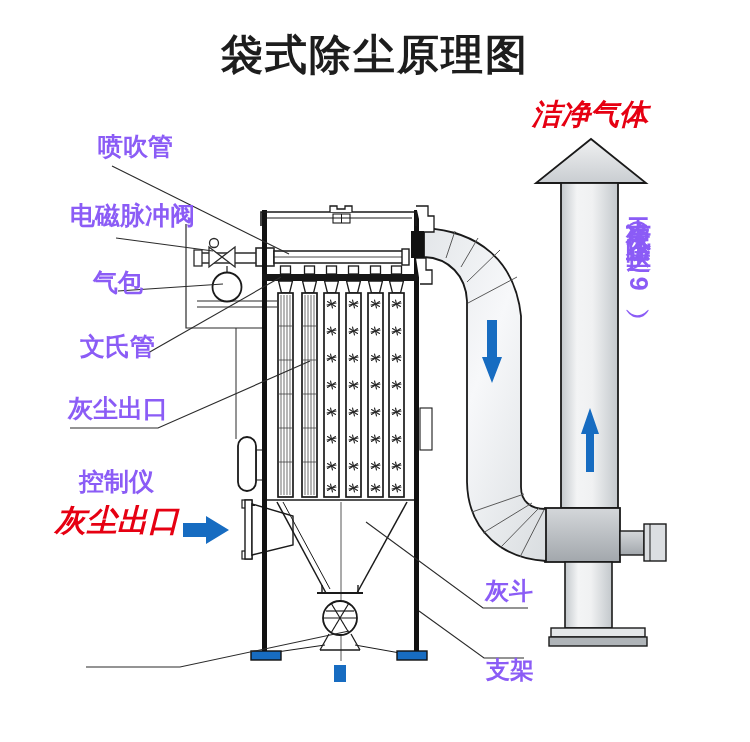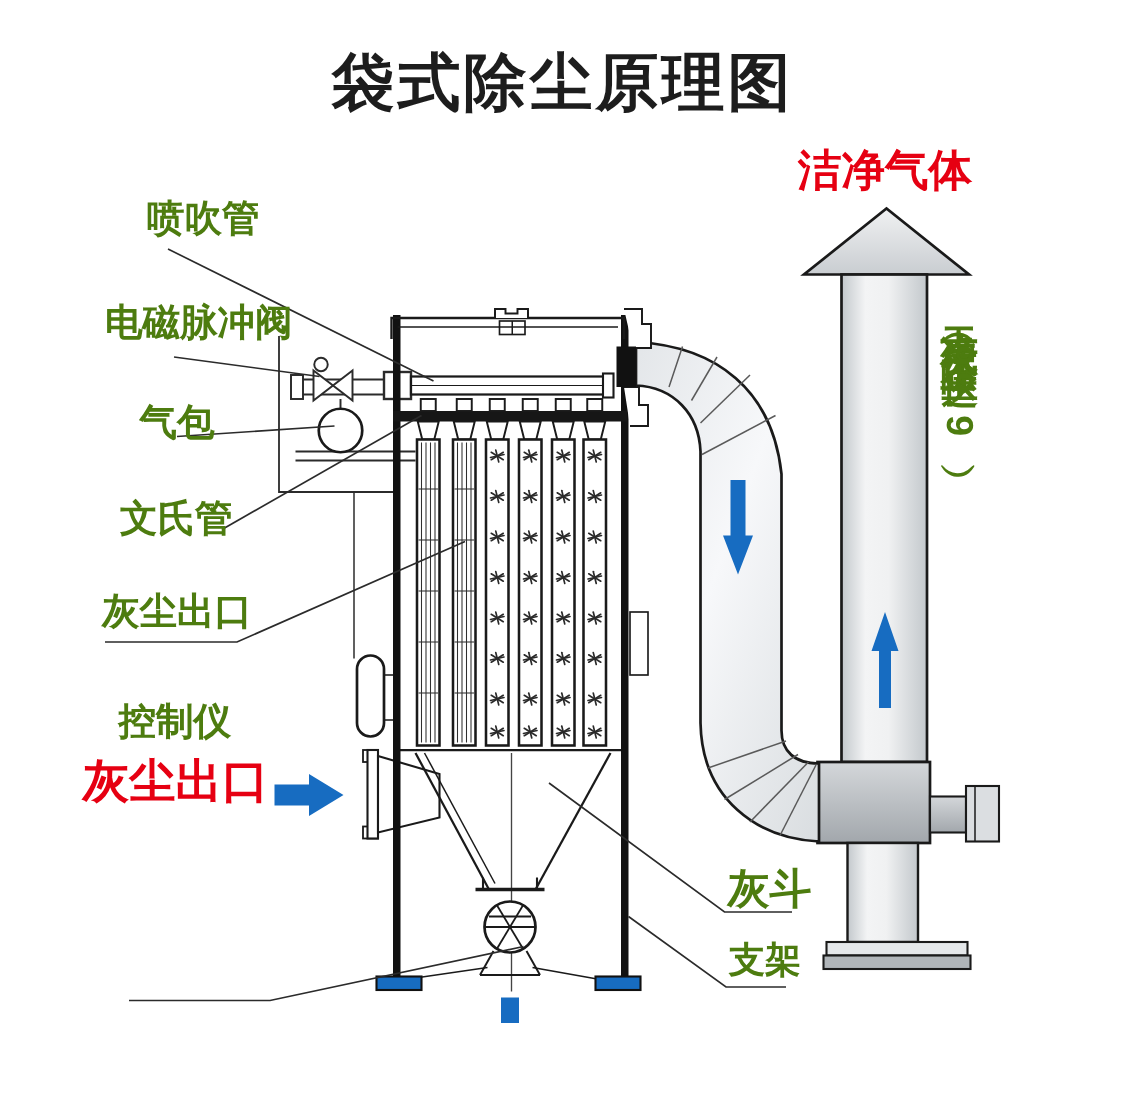"洁净气体" .lbl.red { font-style: none -> italic }
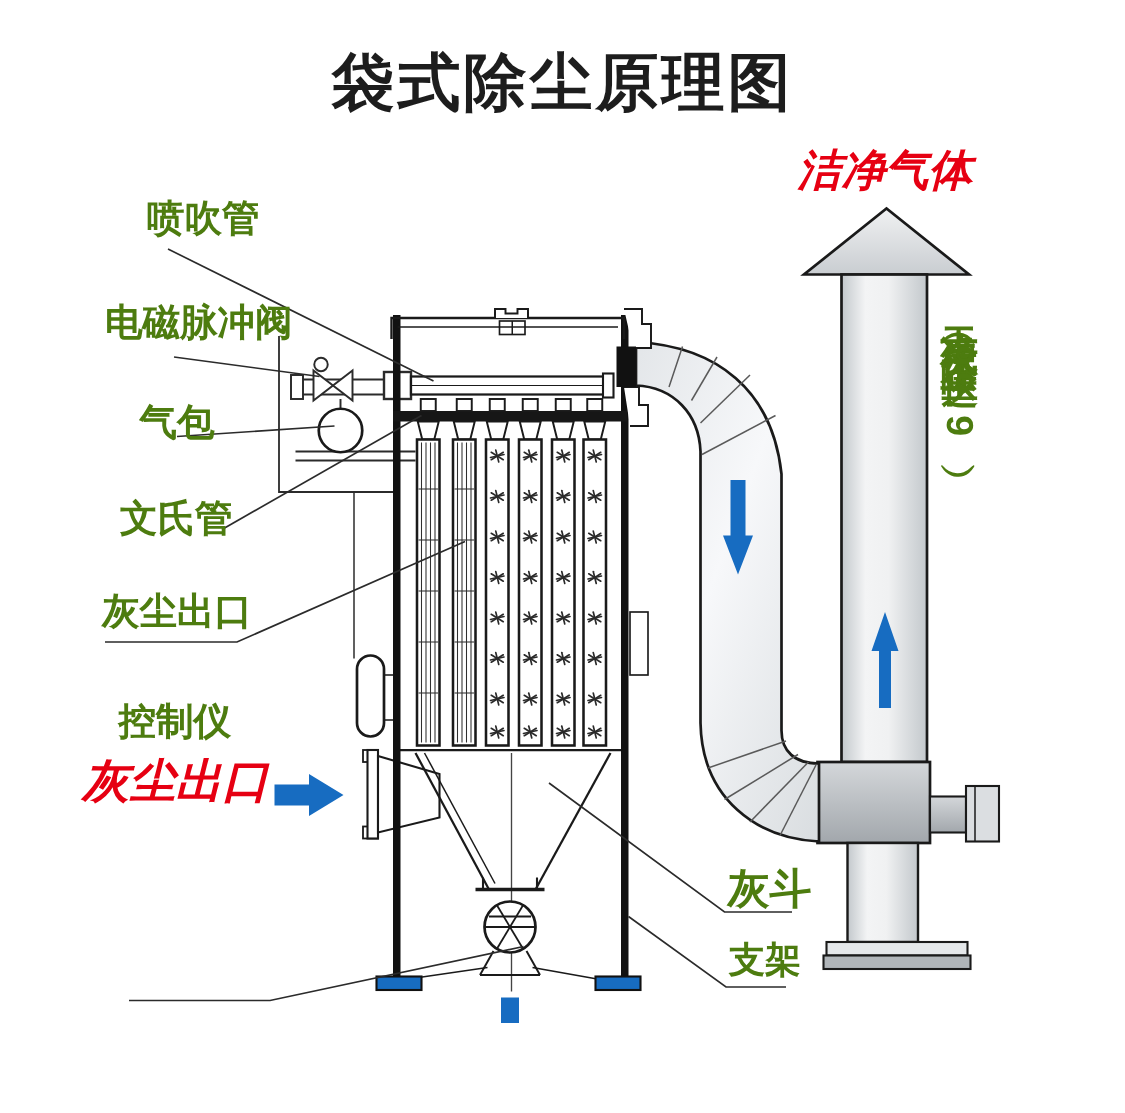"喷吹管" .lbl { color: #4d7c0f -> #8b5cf6 }
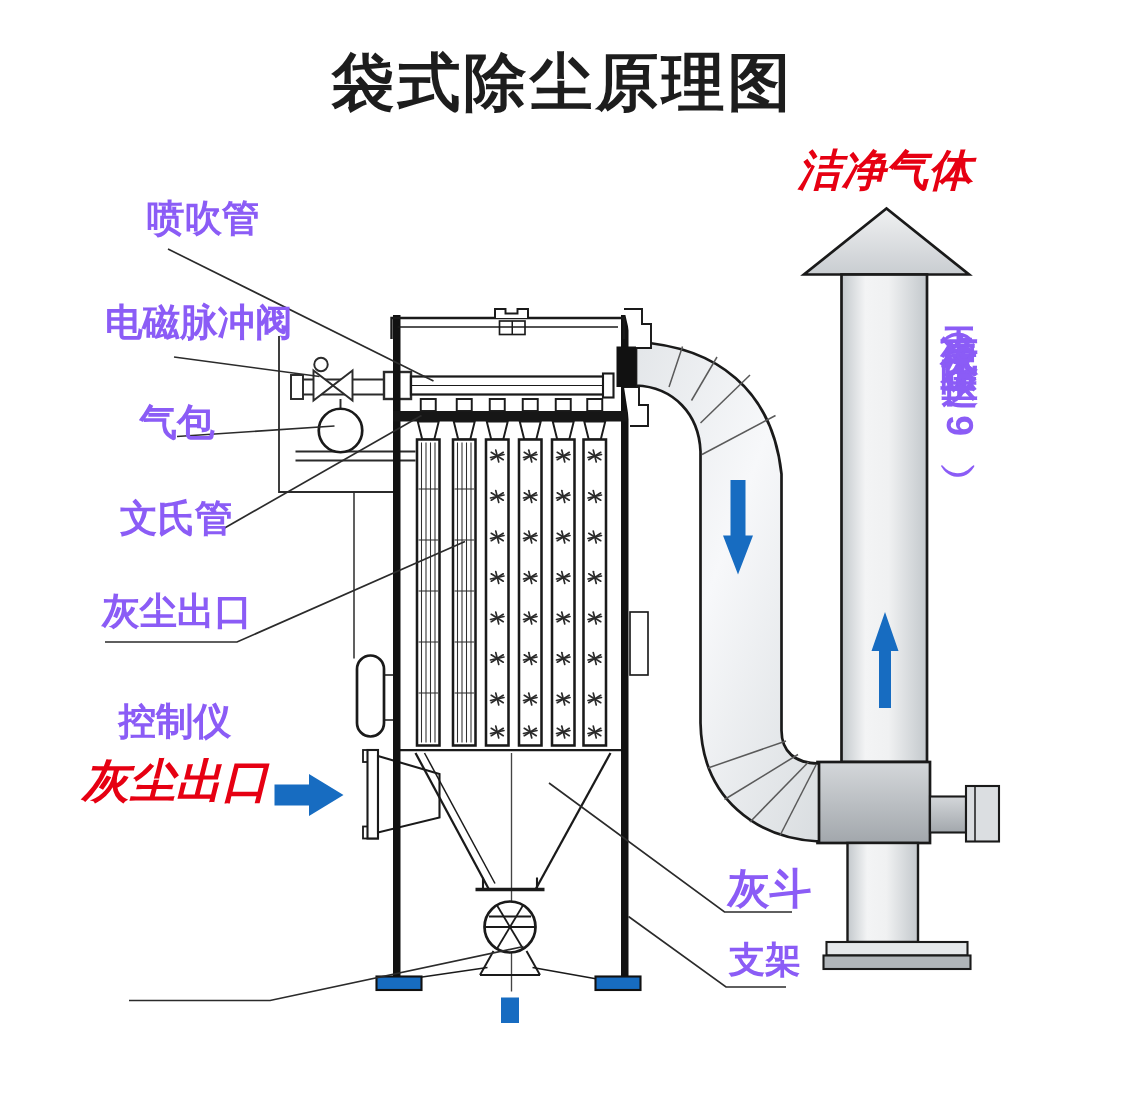"灰斗" div.lbl { font-size: 28px -> 24px }
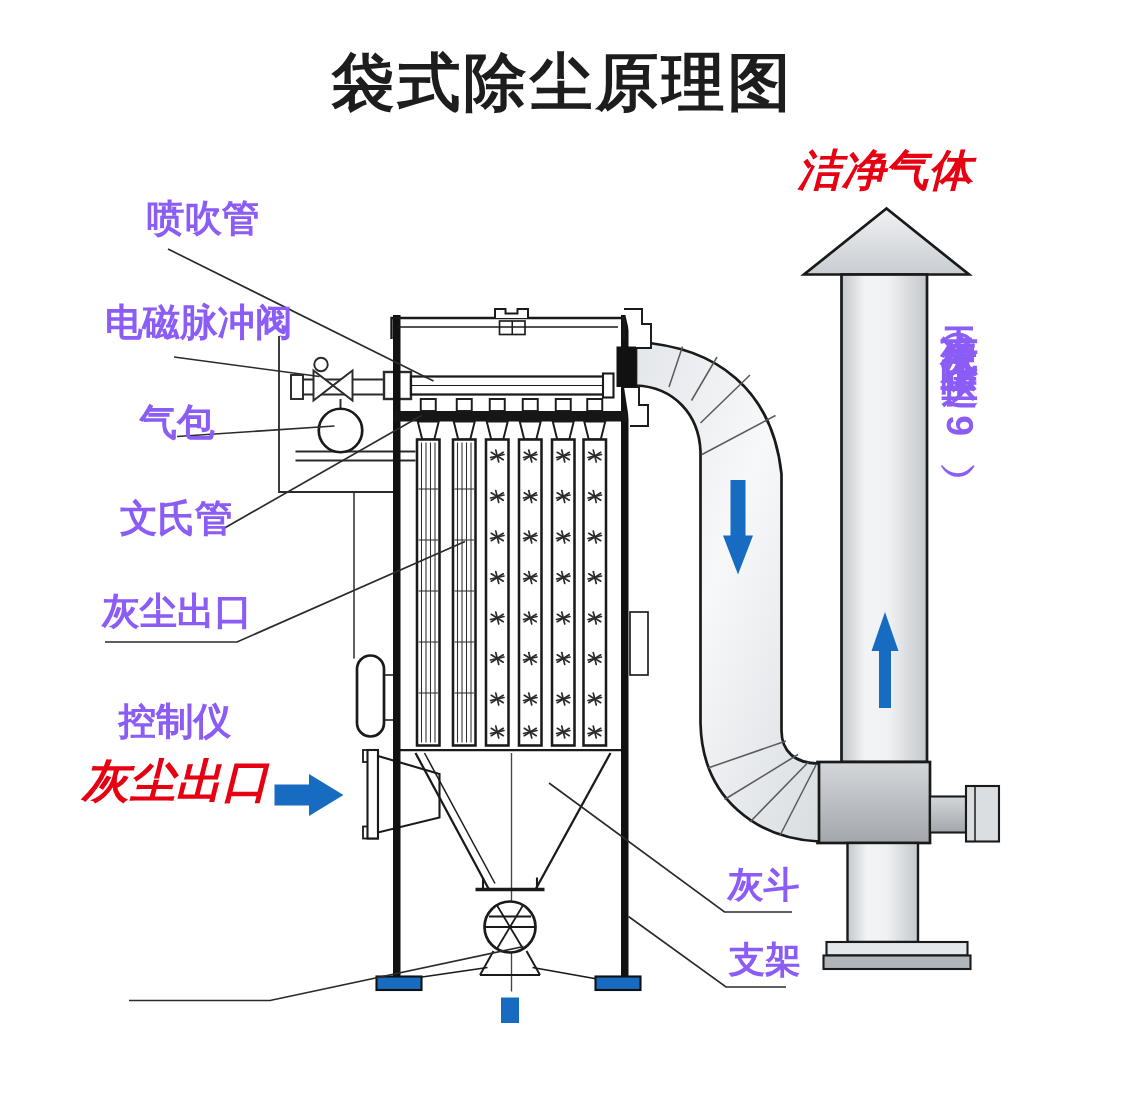"支架" div.lbl { top: 629px -> 658px }
